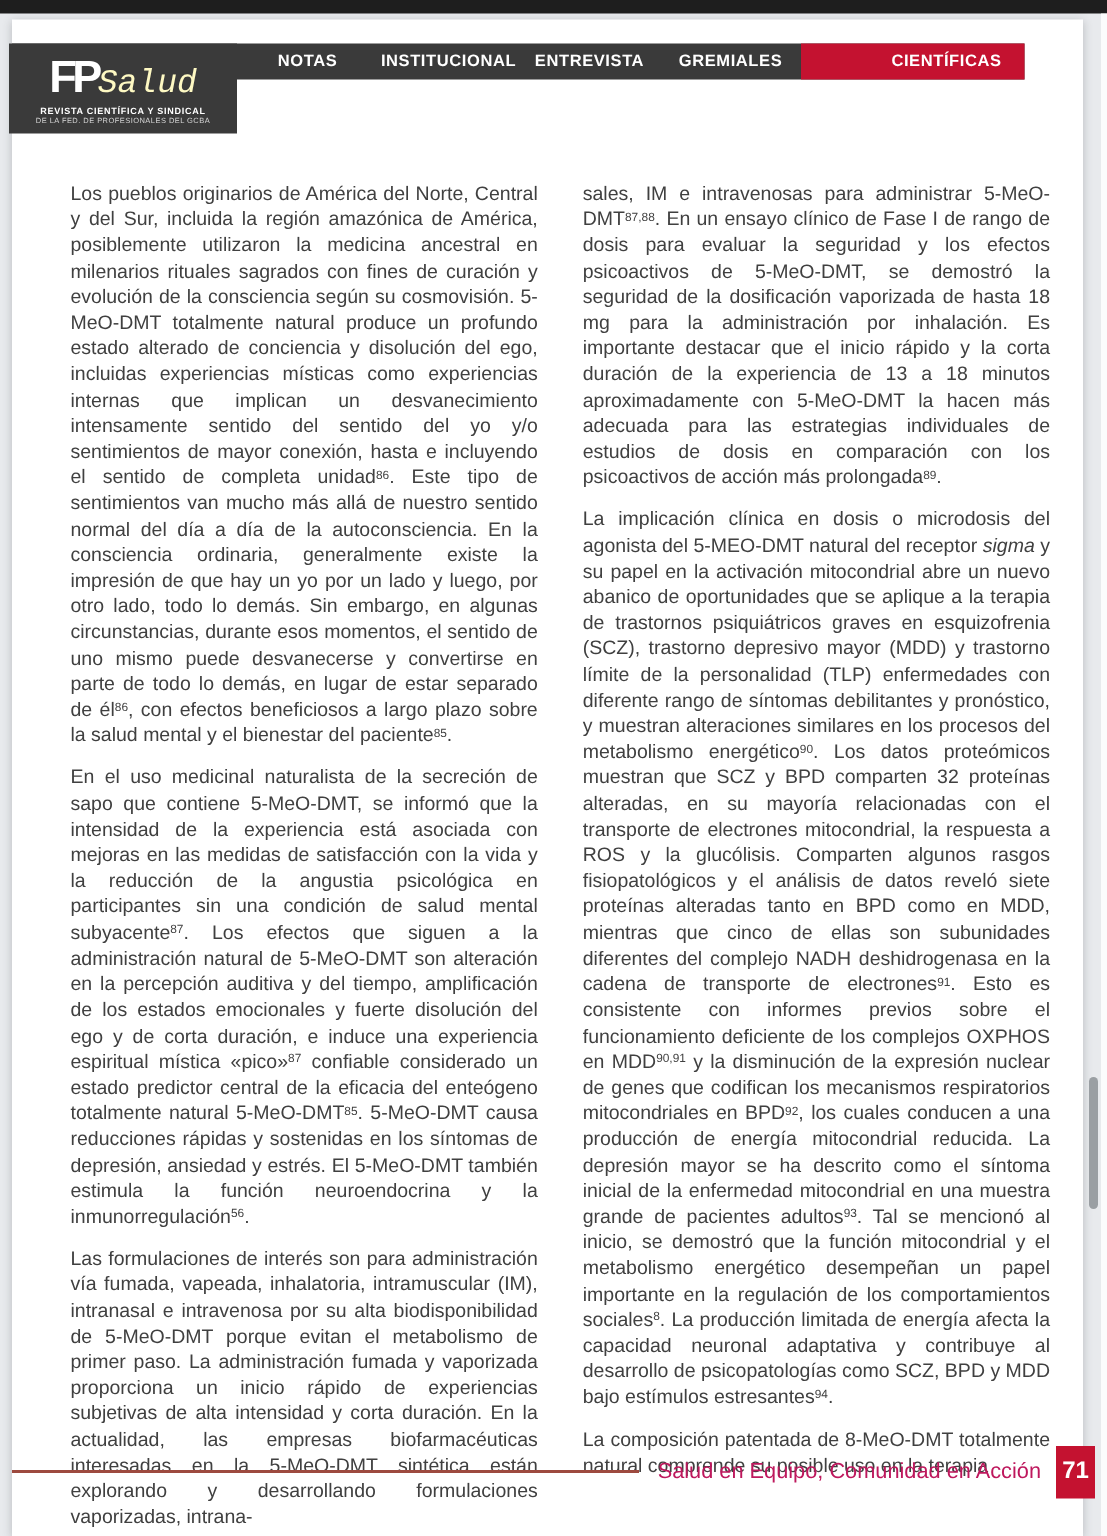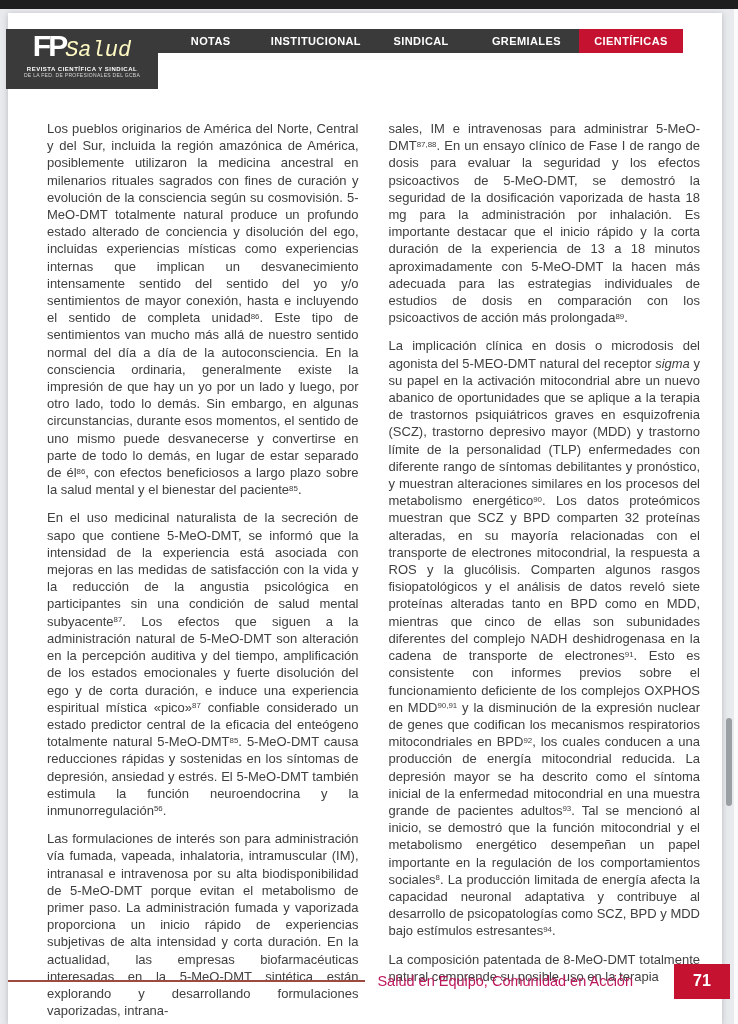"FP" .logo-box { justify-content: none -> center }
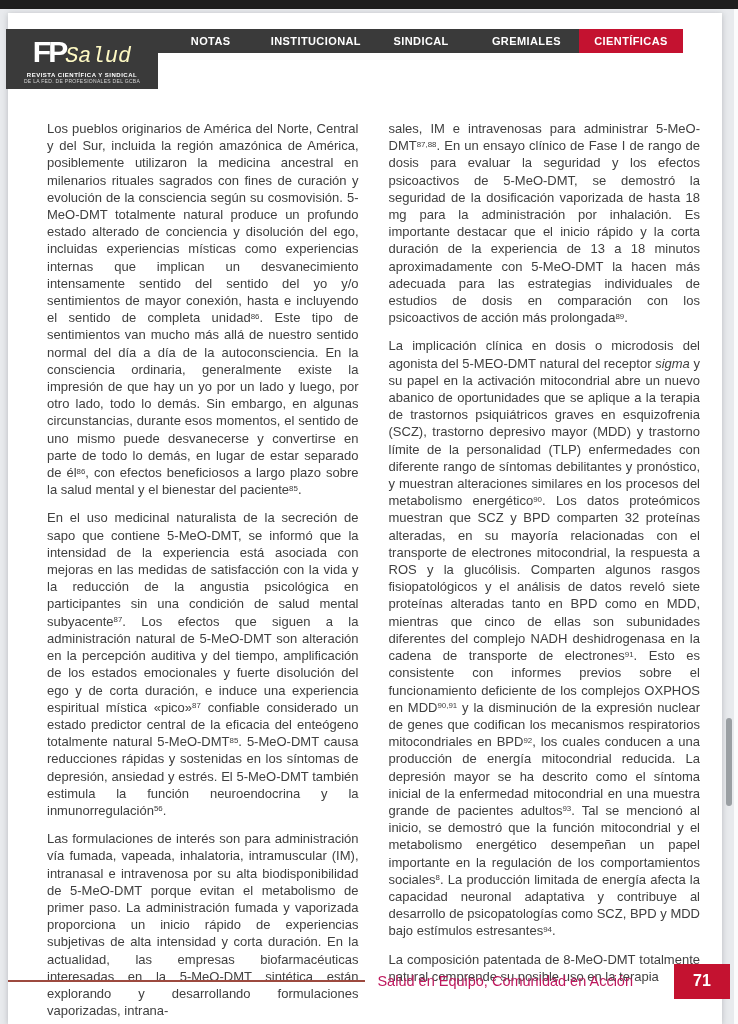"SINDICAL" div.nav-item { text: SINDICAL -> ENTREVISTA }
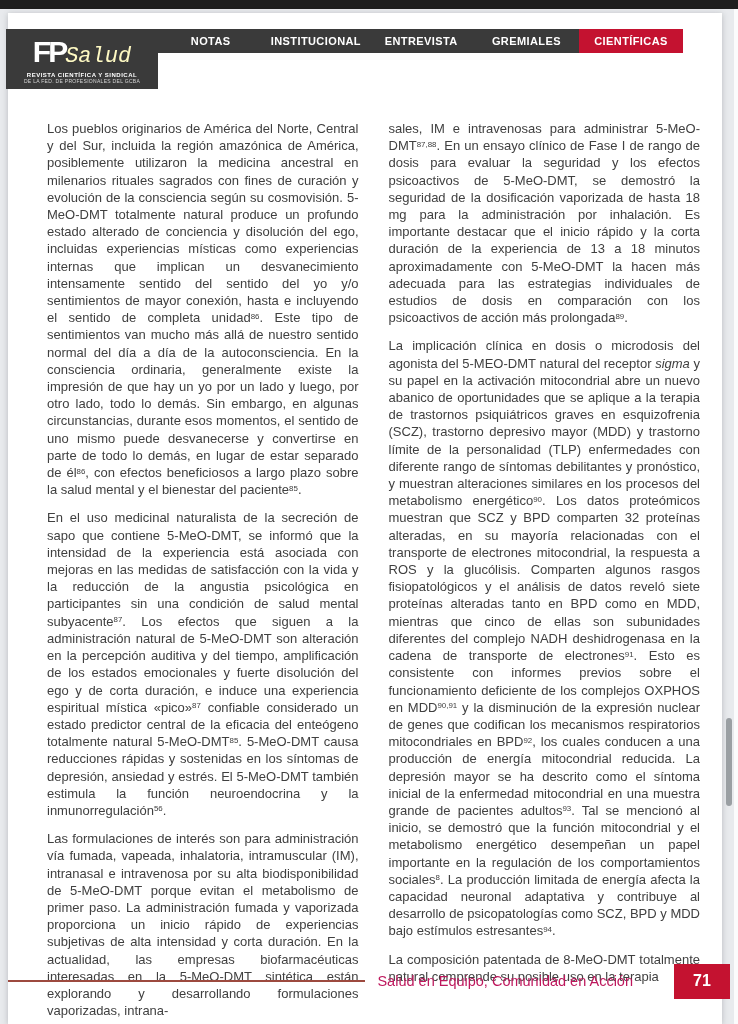"CIENTÍFICAS" .nav-item.active { padding-left: none -> 45px }
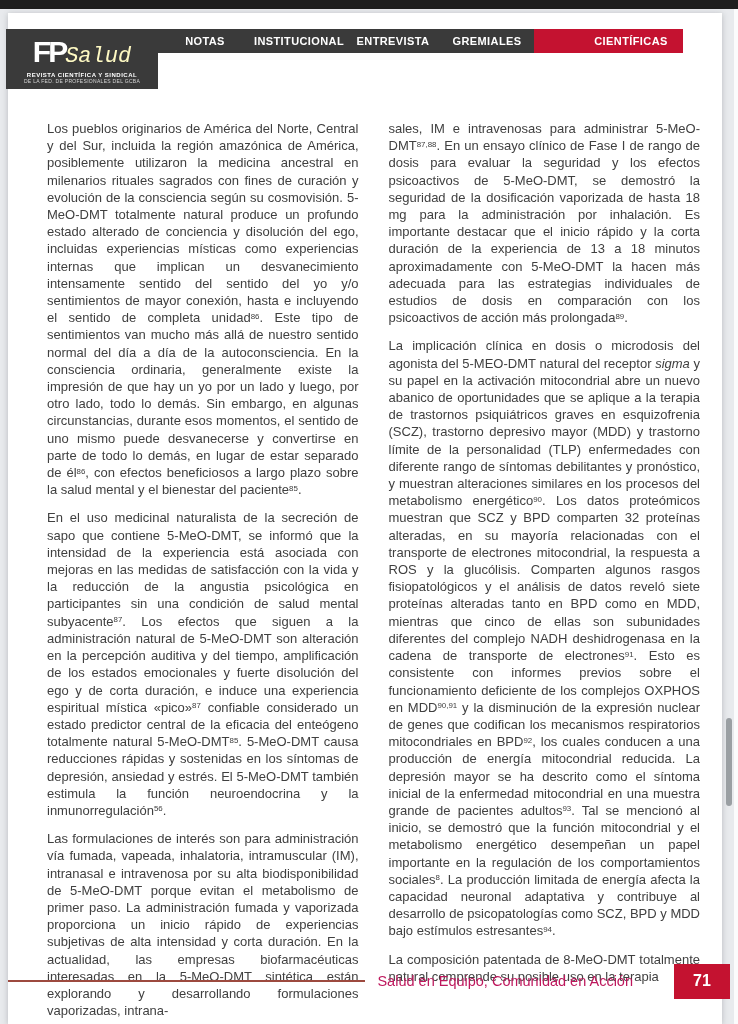"71" .page-number { margin-left: 31px -> none; width: 56px -> 26px }
